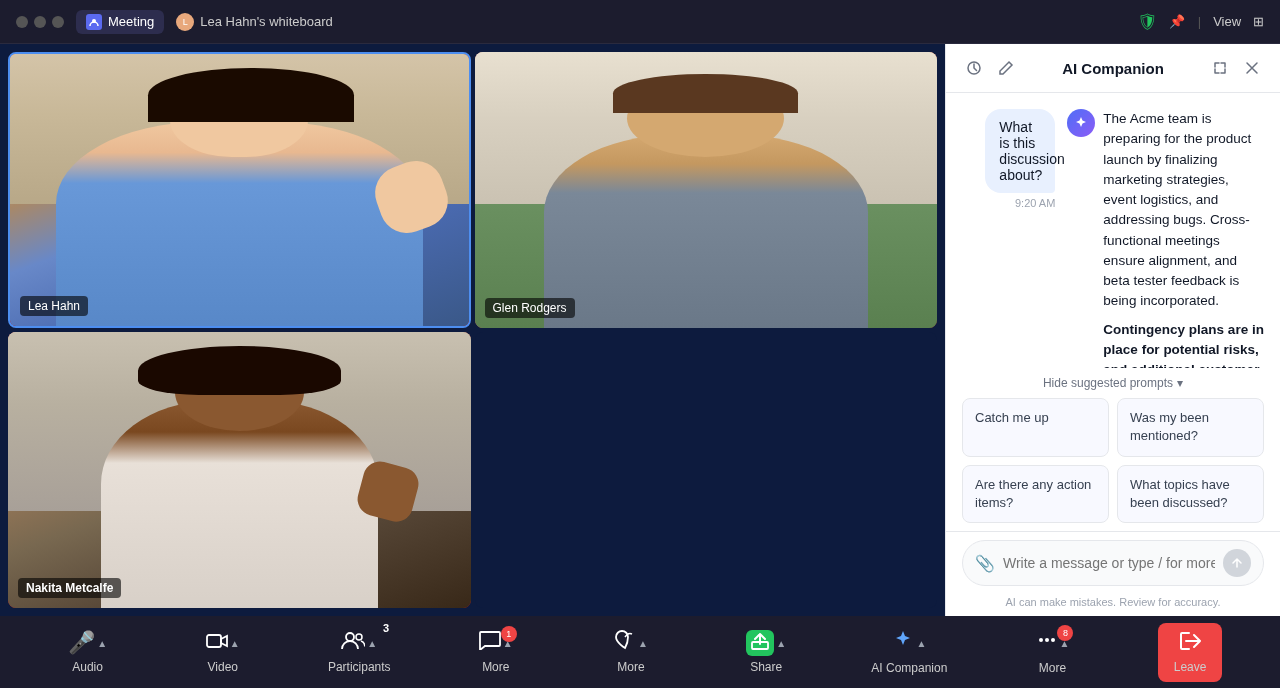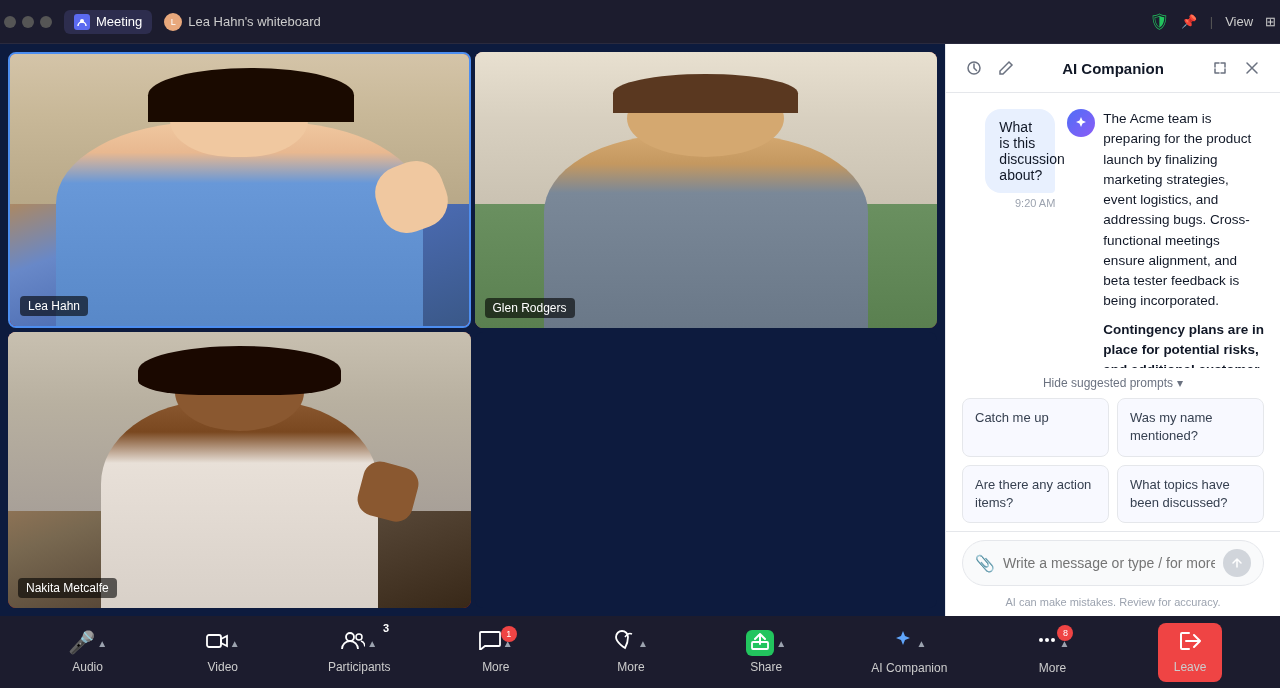"Meeting" .title-bar { padding: 0 4px -> 0 16px }
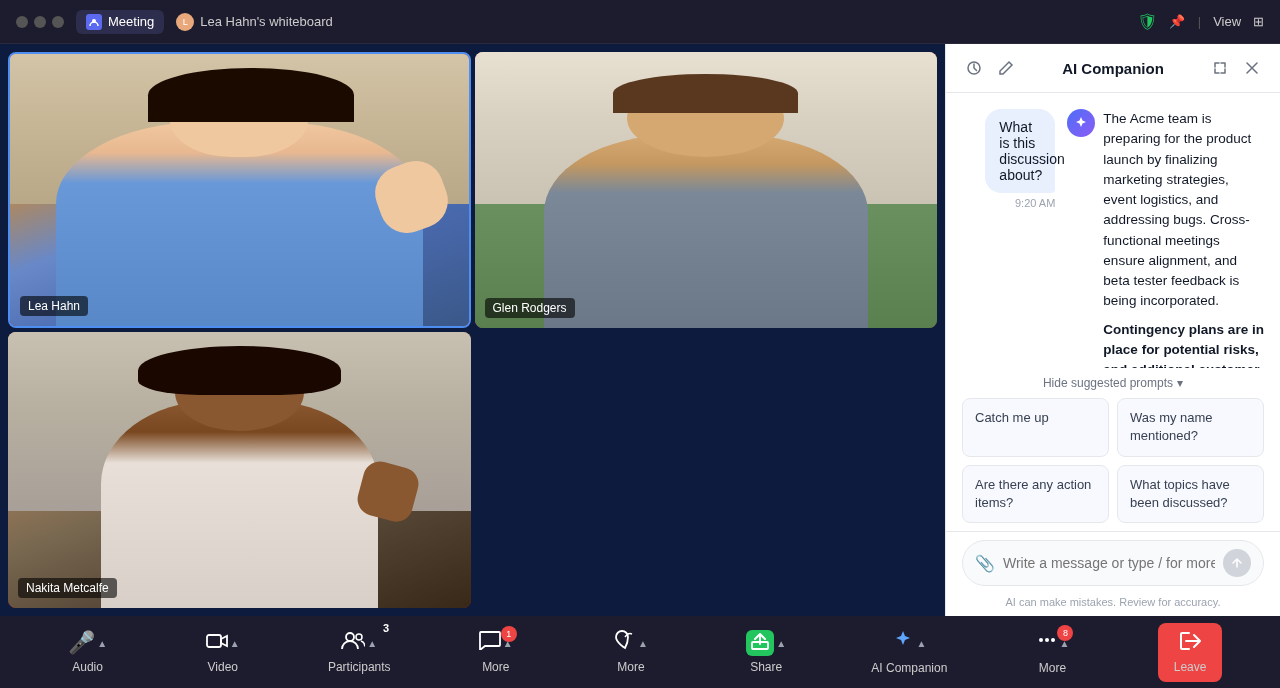"Was my name mentioned?" div.prompt-chip { text: name -> been }
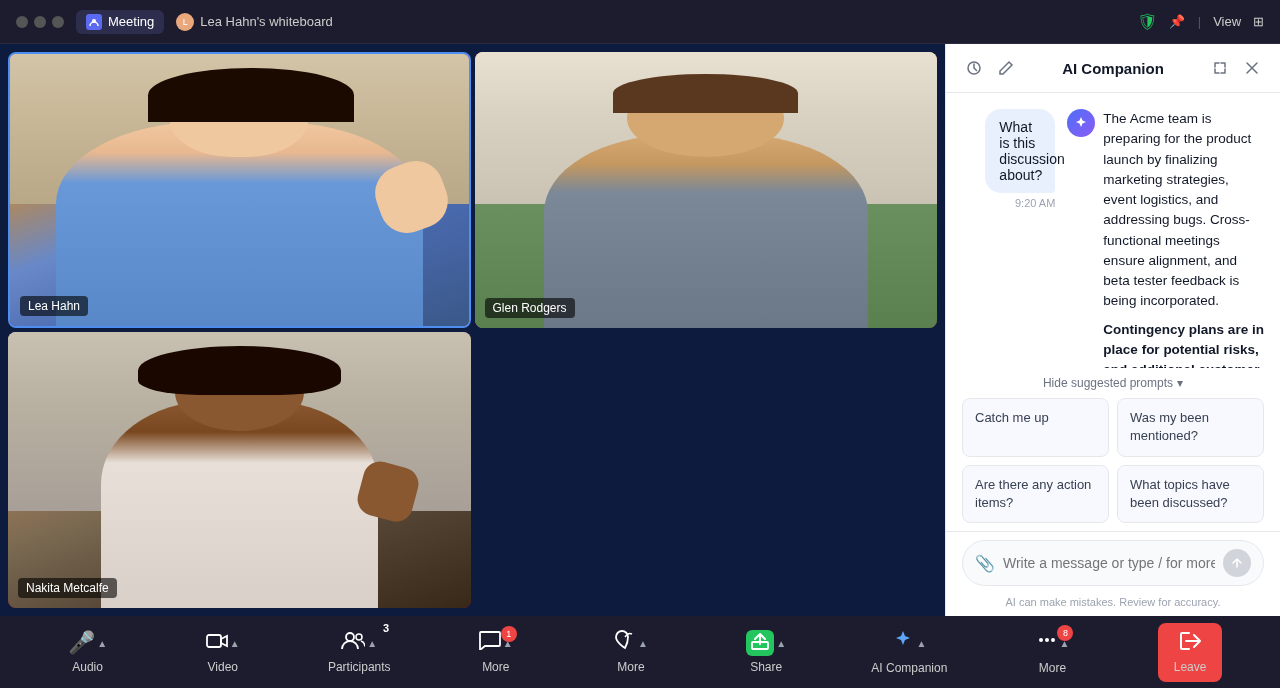"Nakita Metcalfe" .video-cell.bottom-center { font-weight: none -> bold }
